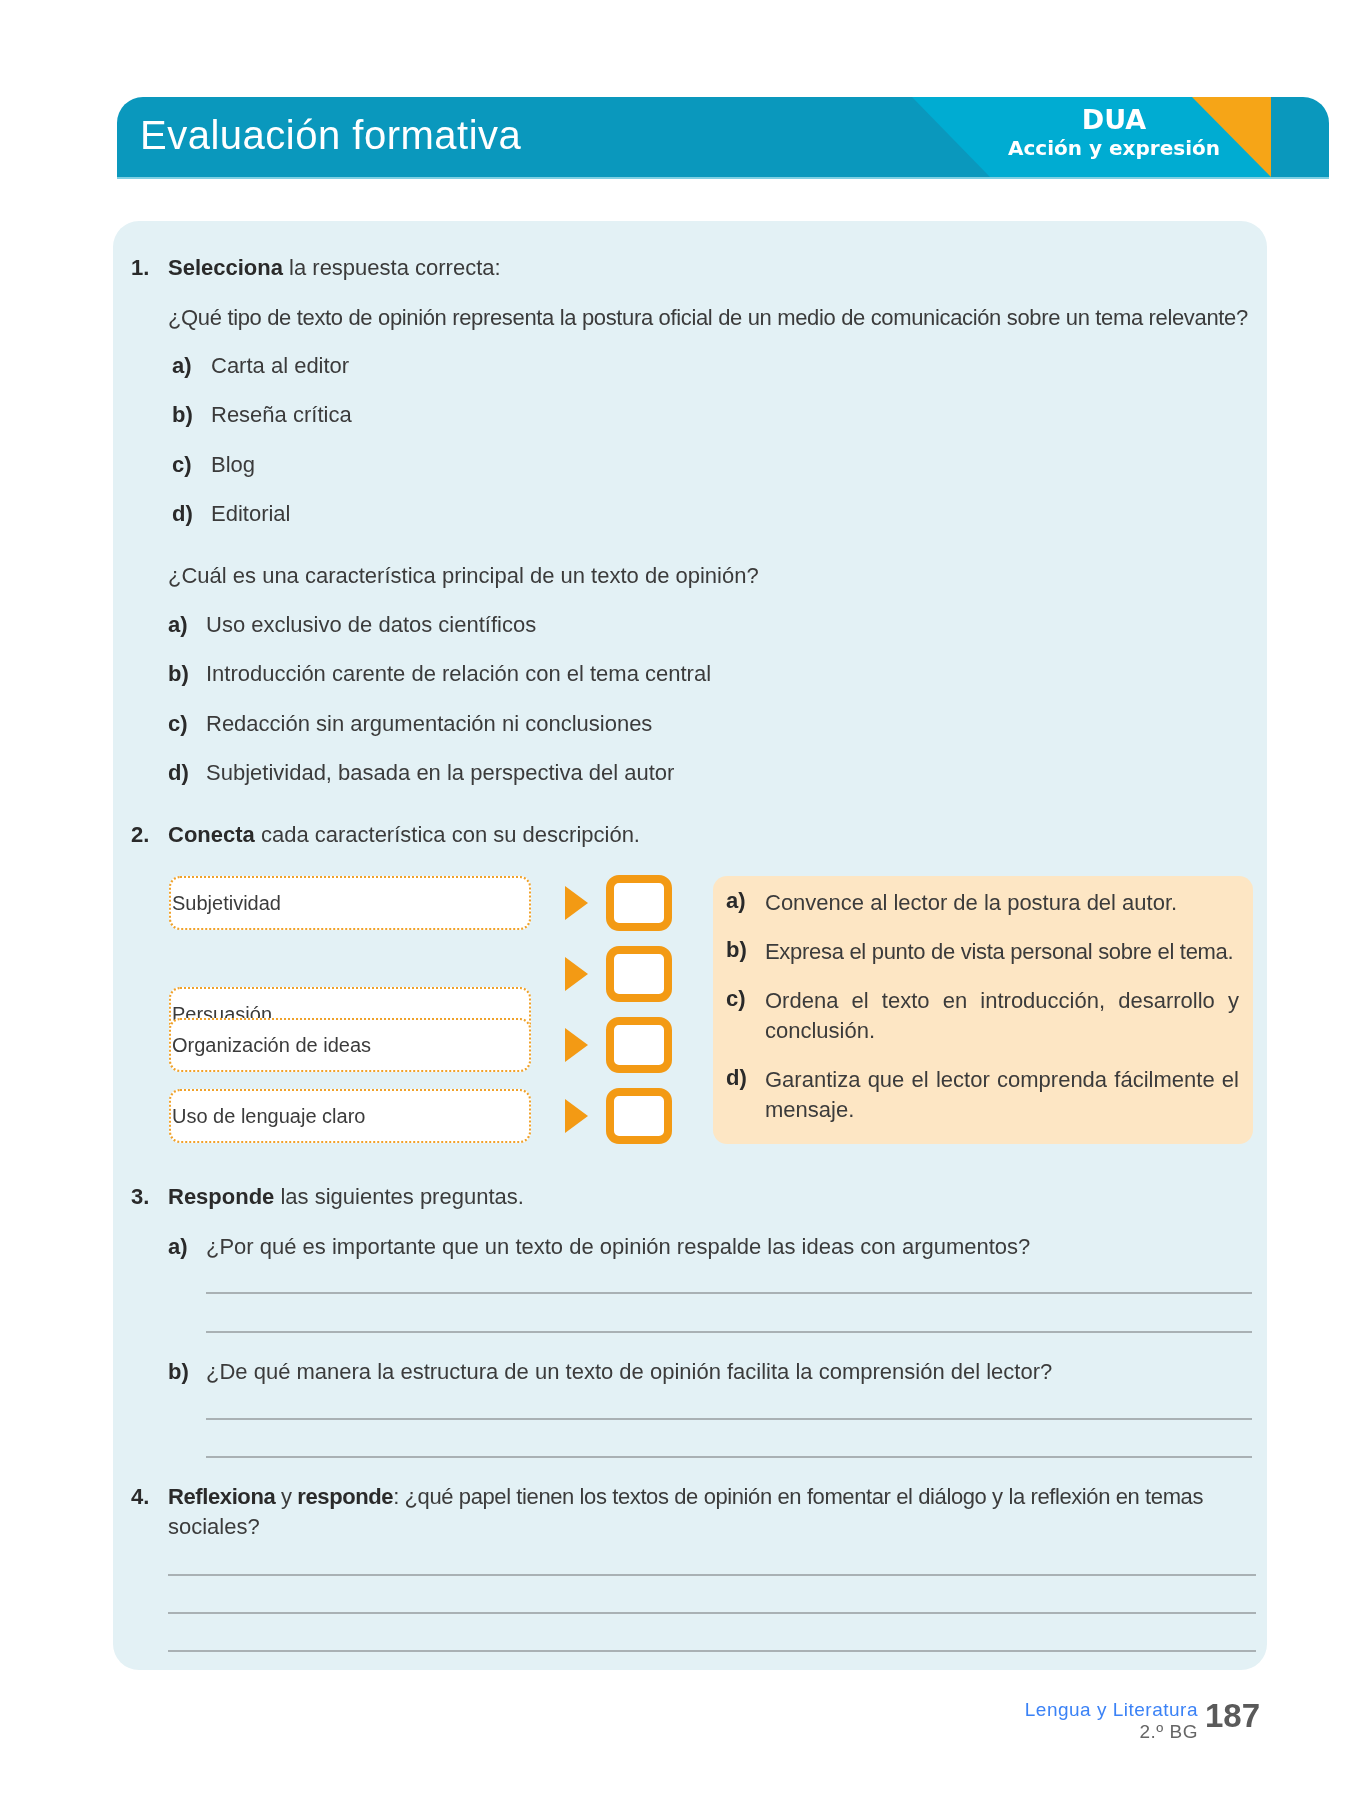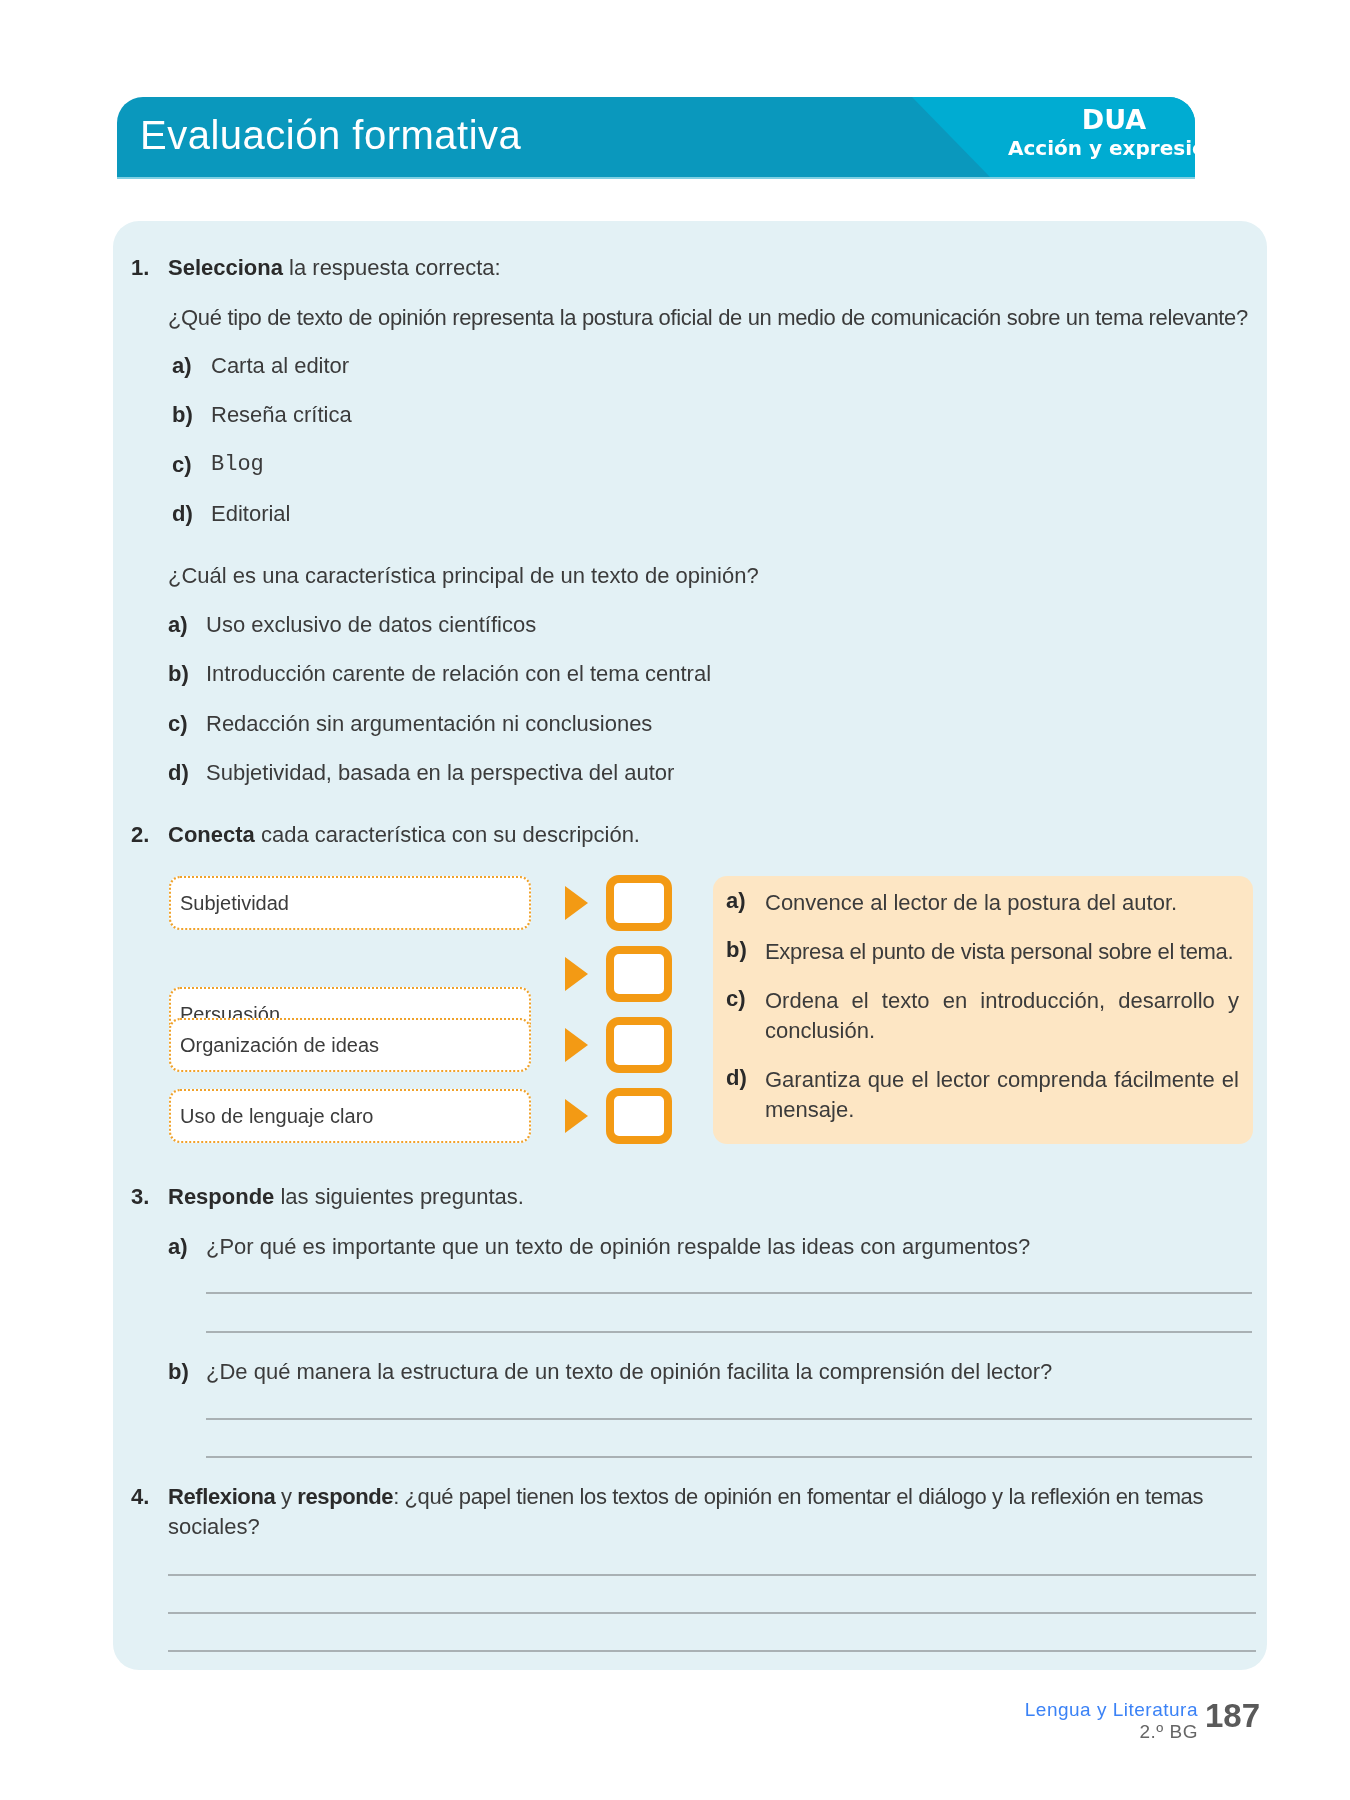"Evaluación formativa" #header { width: 1078px -> 1212px }
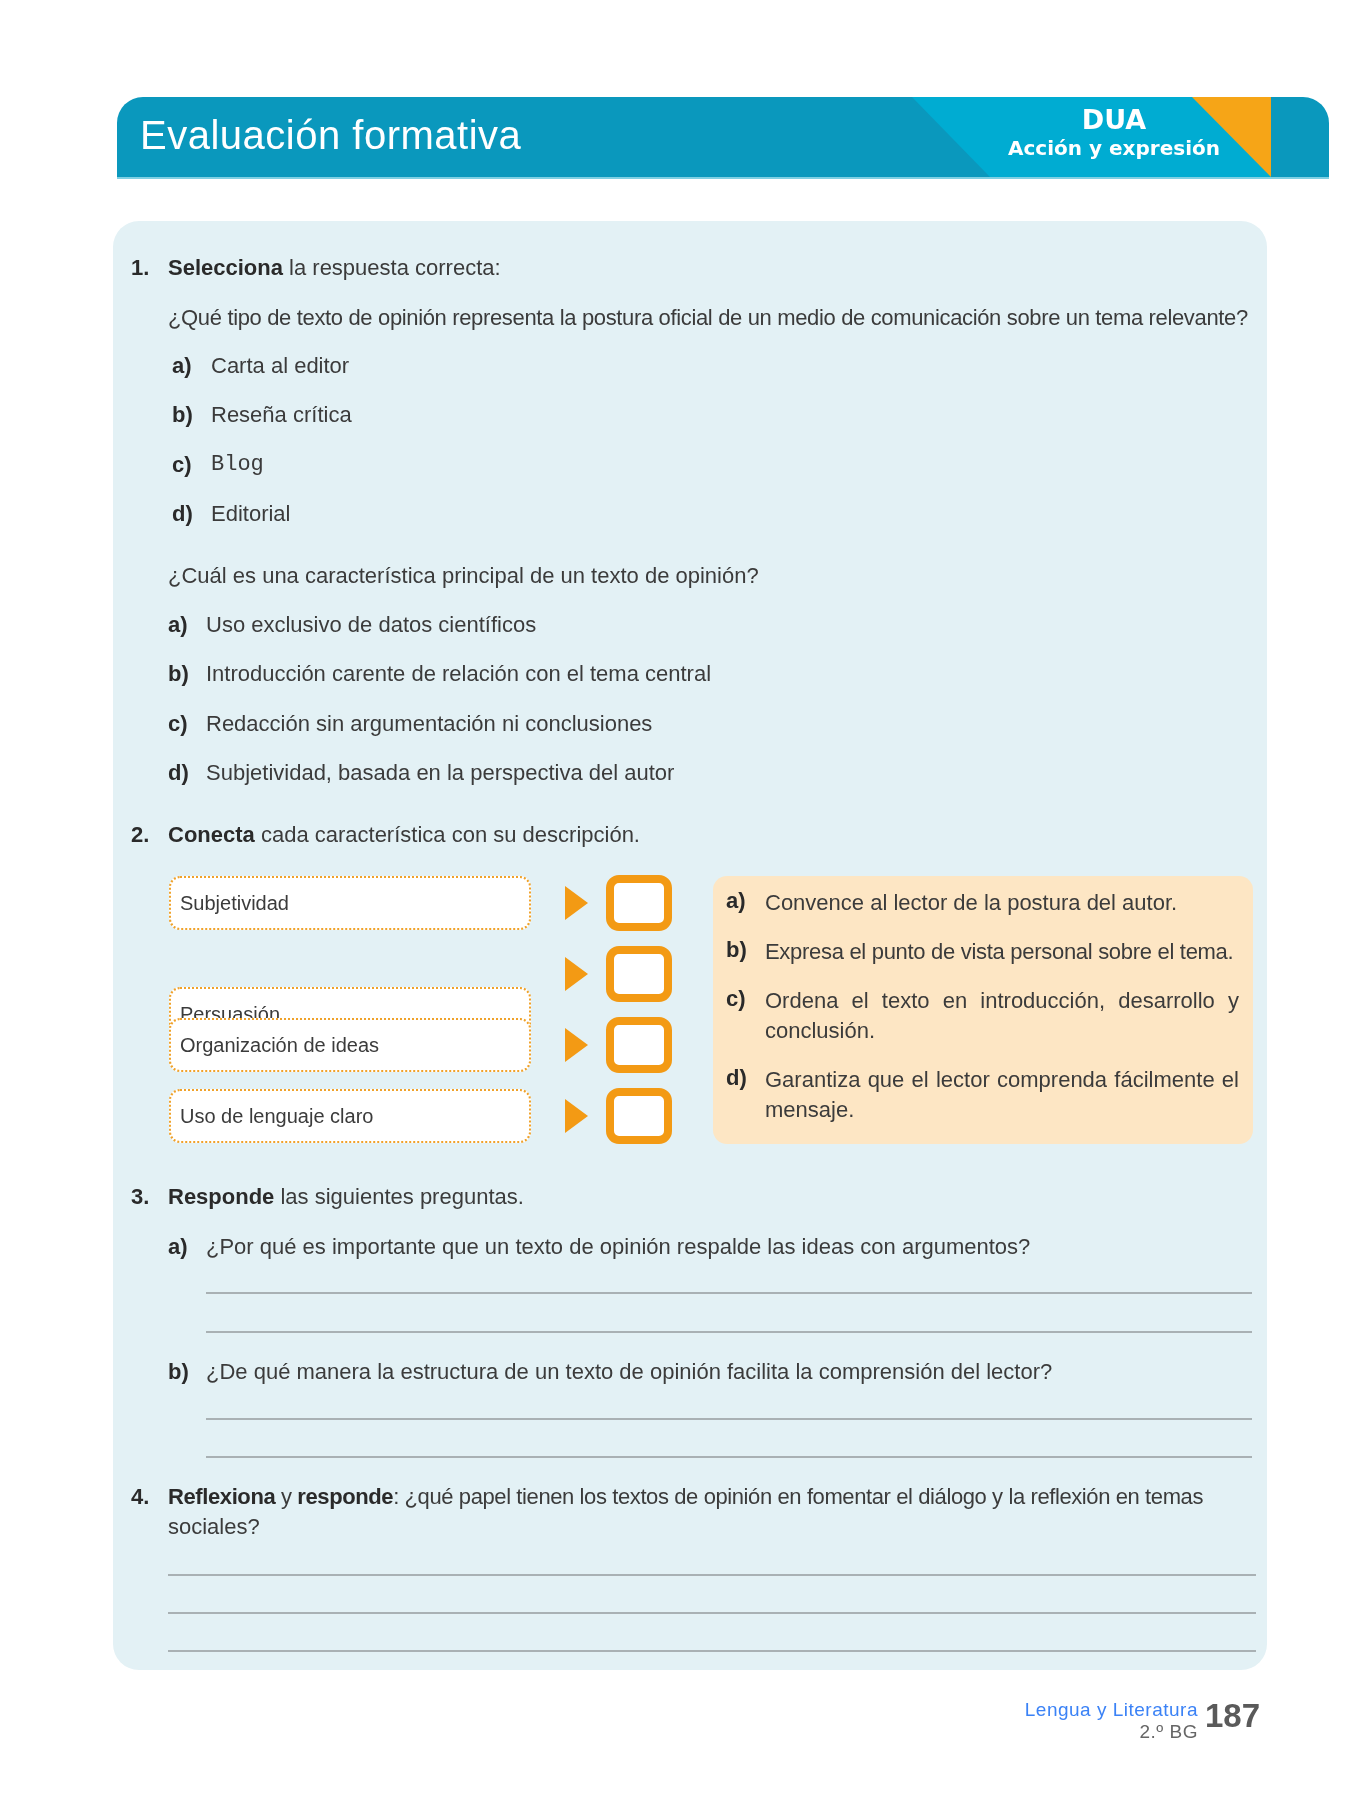"Blog" span { font-family: Liberation Mono, monospace -> none }
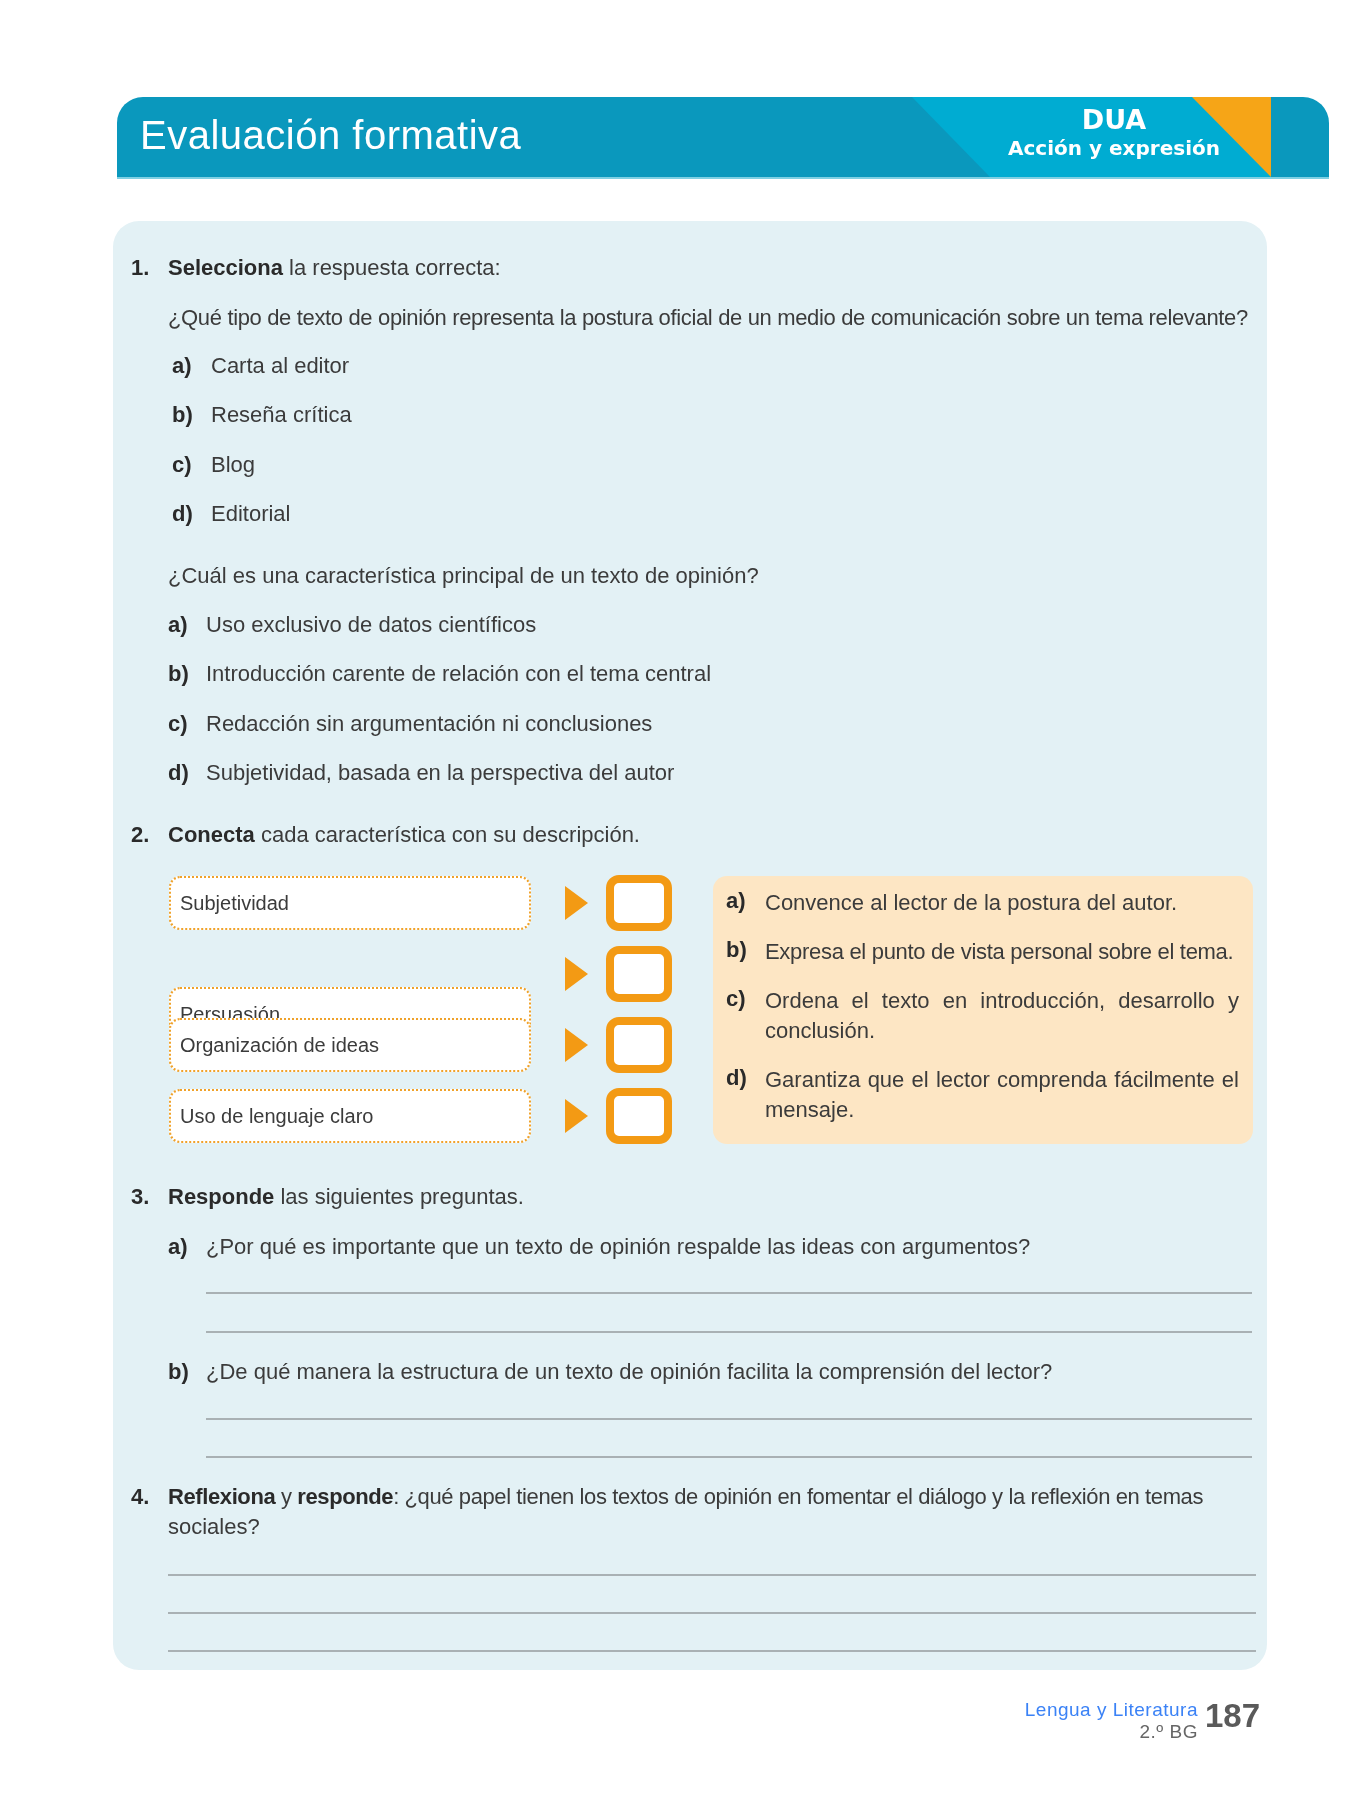"Subjetividad" .term-box { padding-left: 9px -> 1px }
